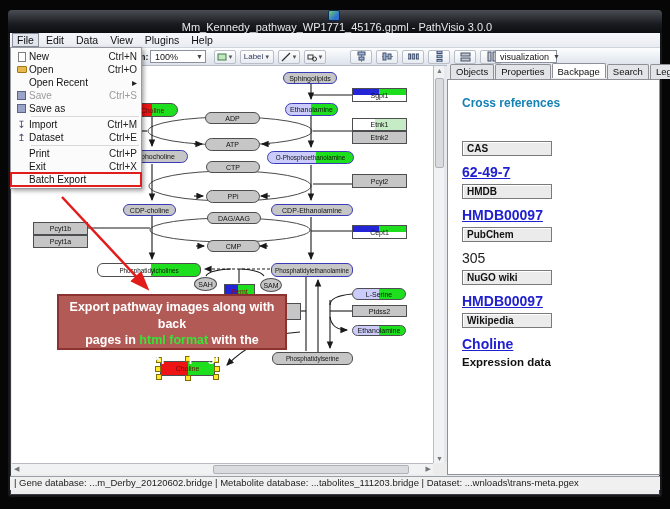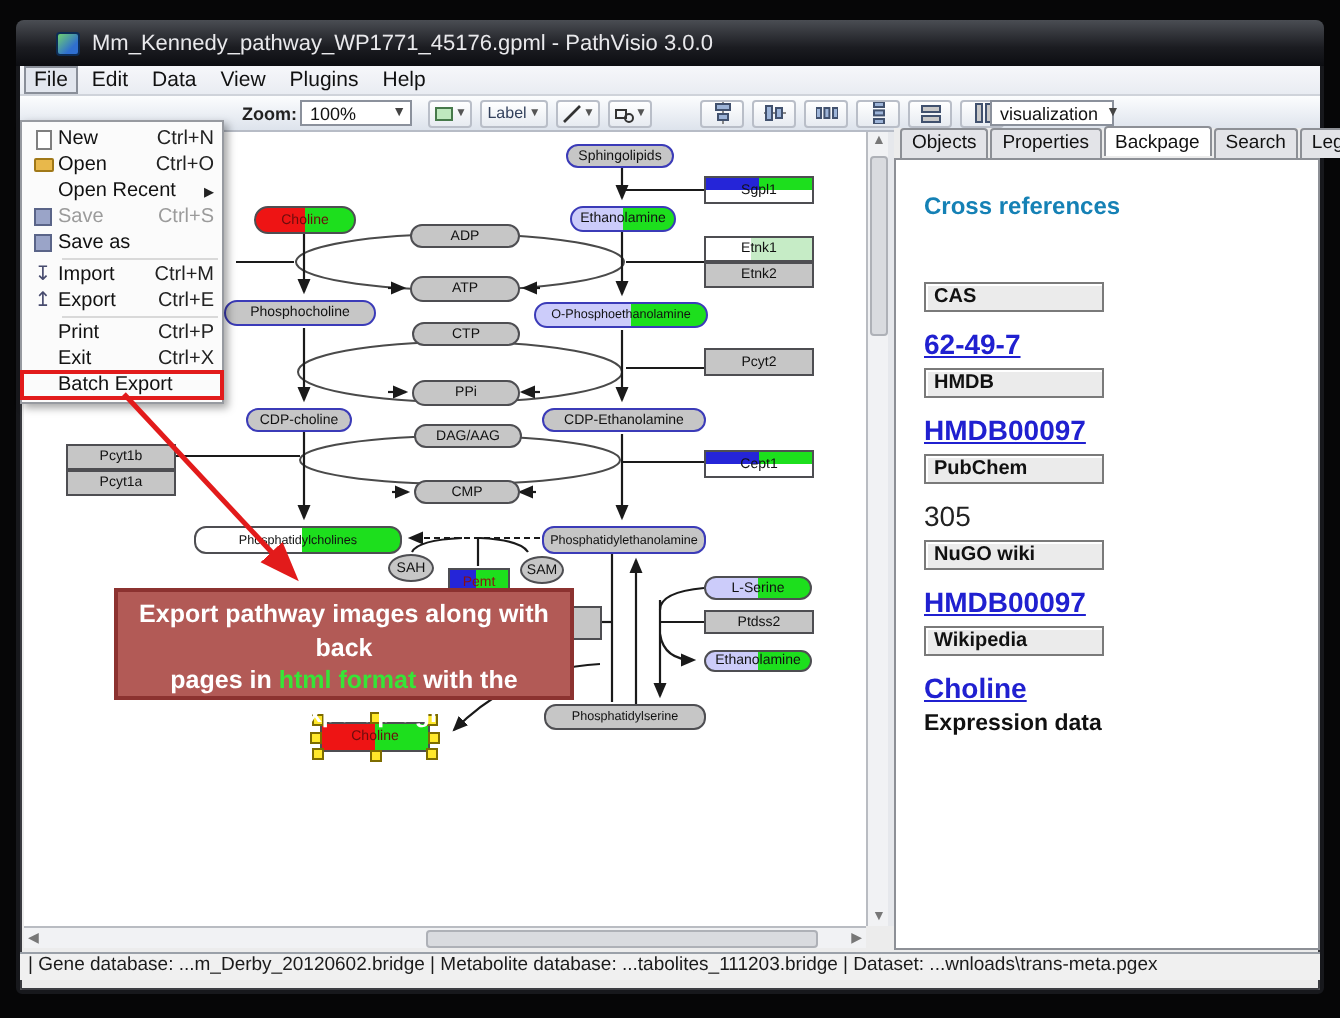"Mm_Kennedy_pathway_WP1771_45176.gpml -" .titlebar { flex-direction: none -> column; padding-left: 20px -> 4px }
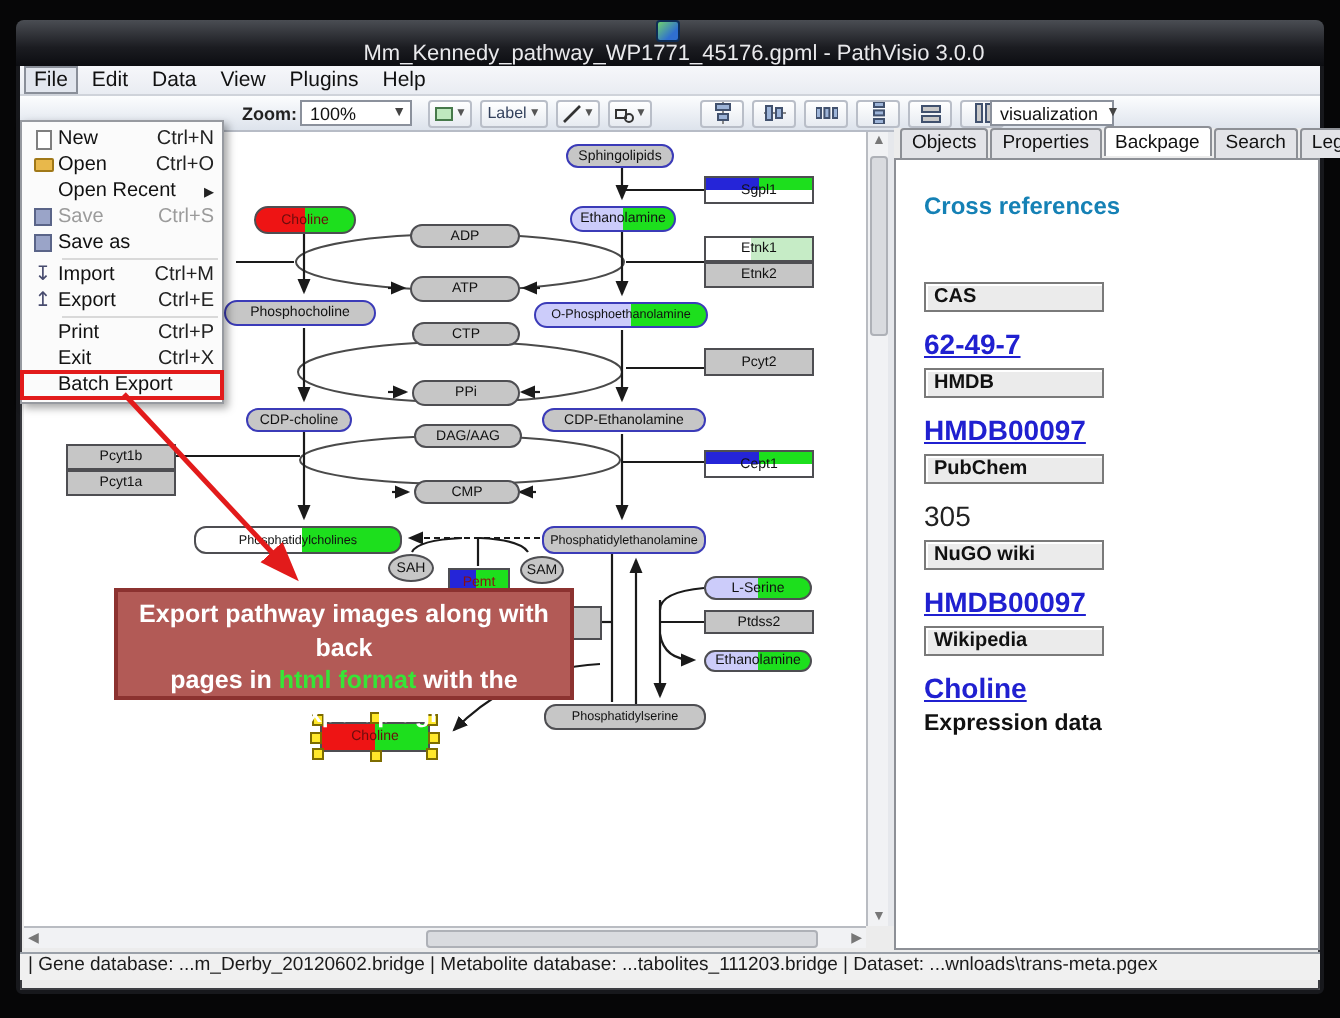"New" .filemenu { margin-top: 13px -> none; width: 102px -> 132px }
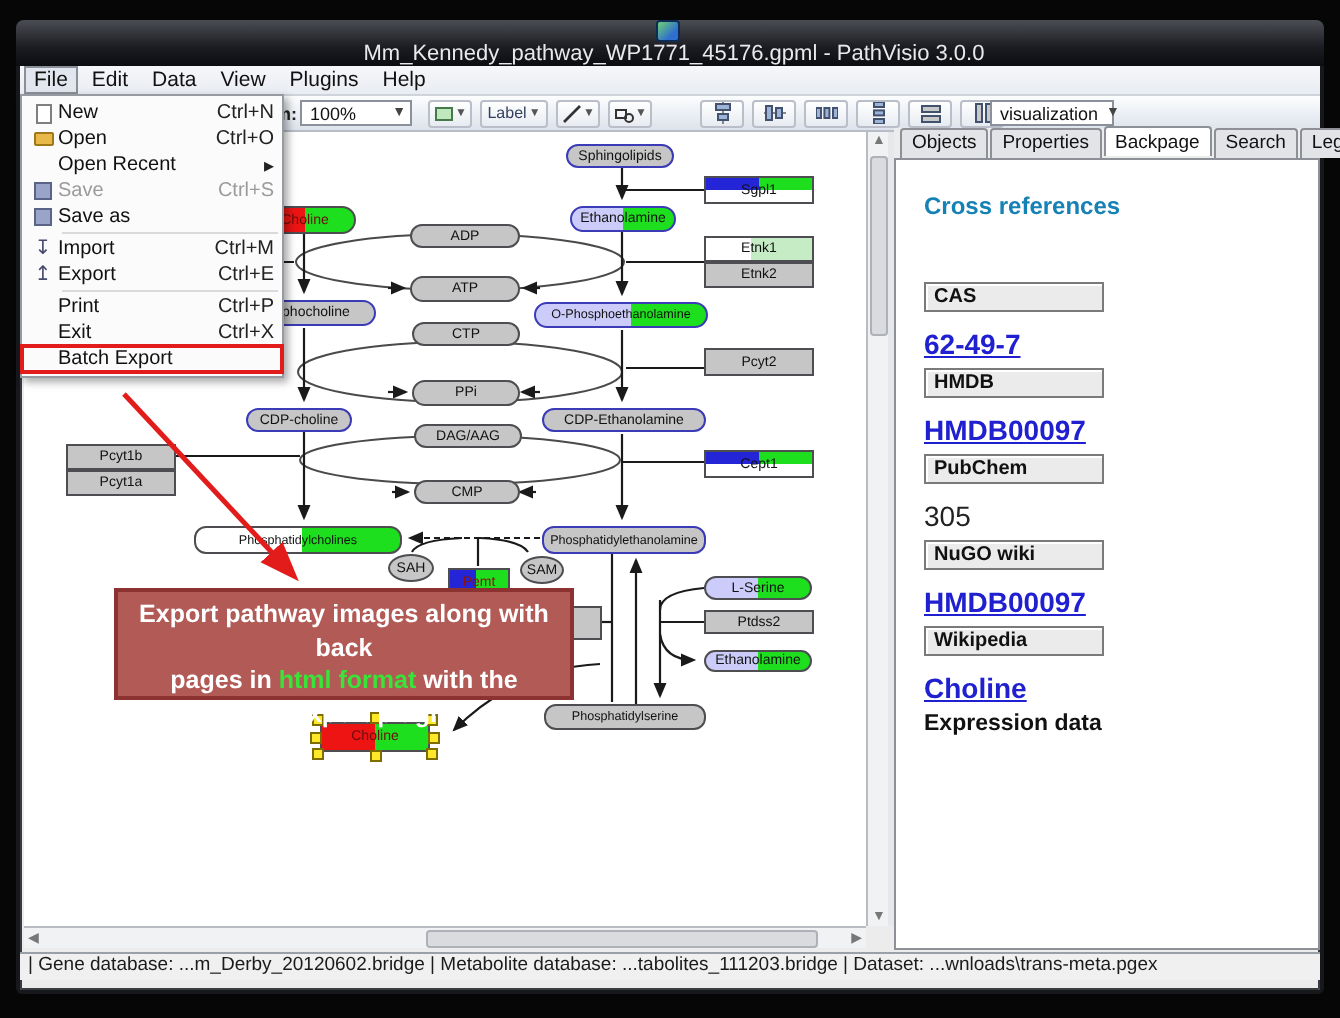"Export" span.lb { text: Export -> Dataset }
